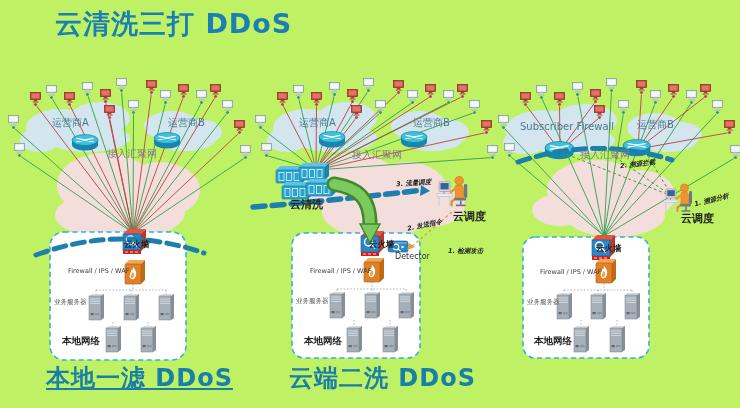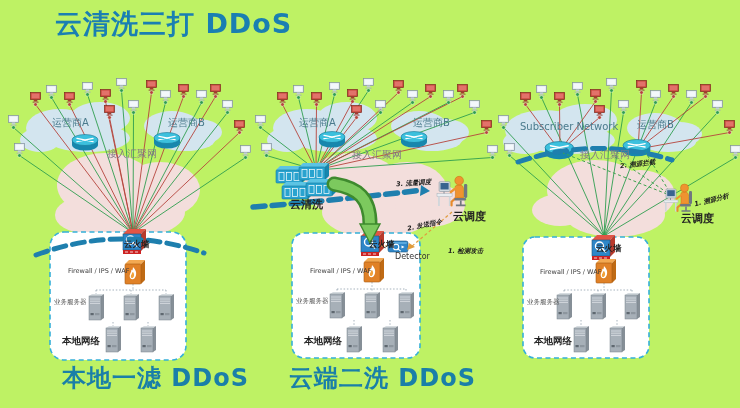"Subscriber Network" div.lbl { text: Network -> Firewall }
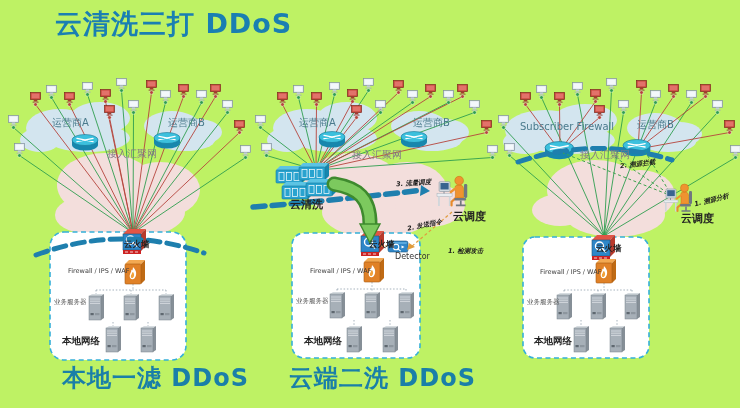"本地一滤 DDoS" div.lbl { left: 62px -> 46px; text-decoration: none -> underline }
